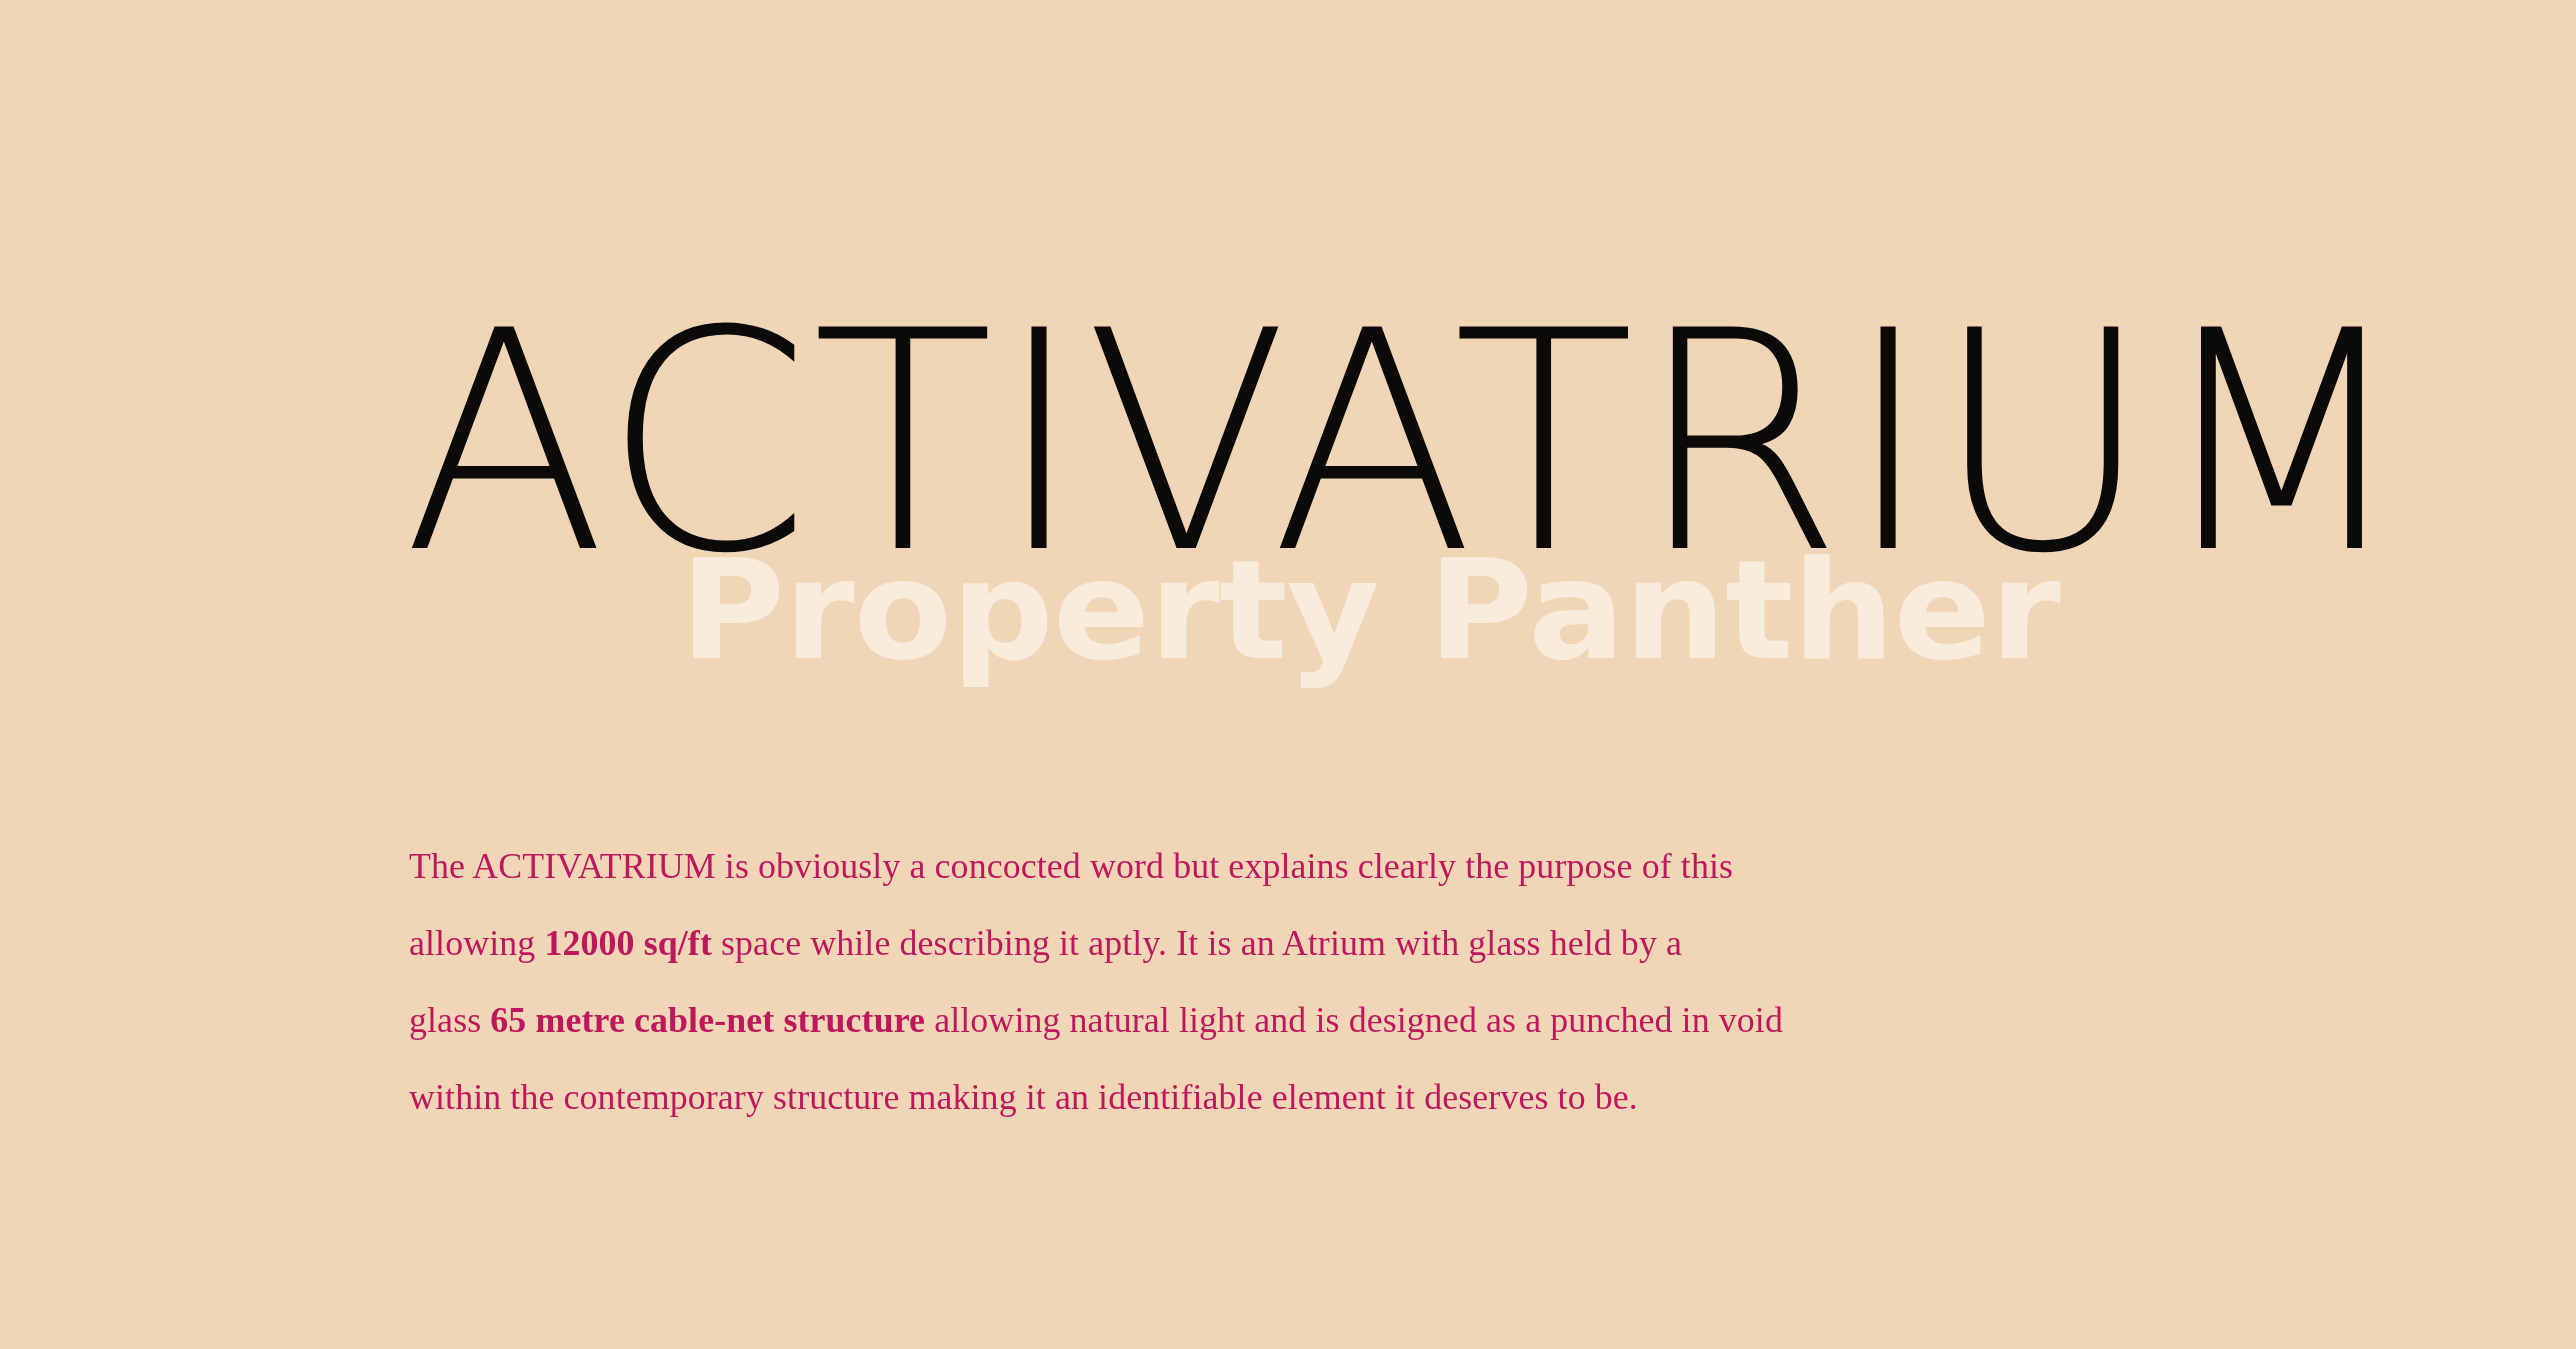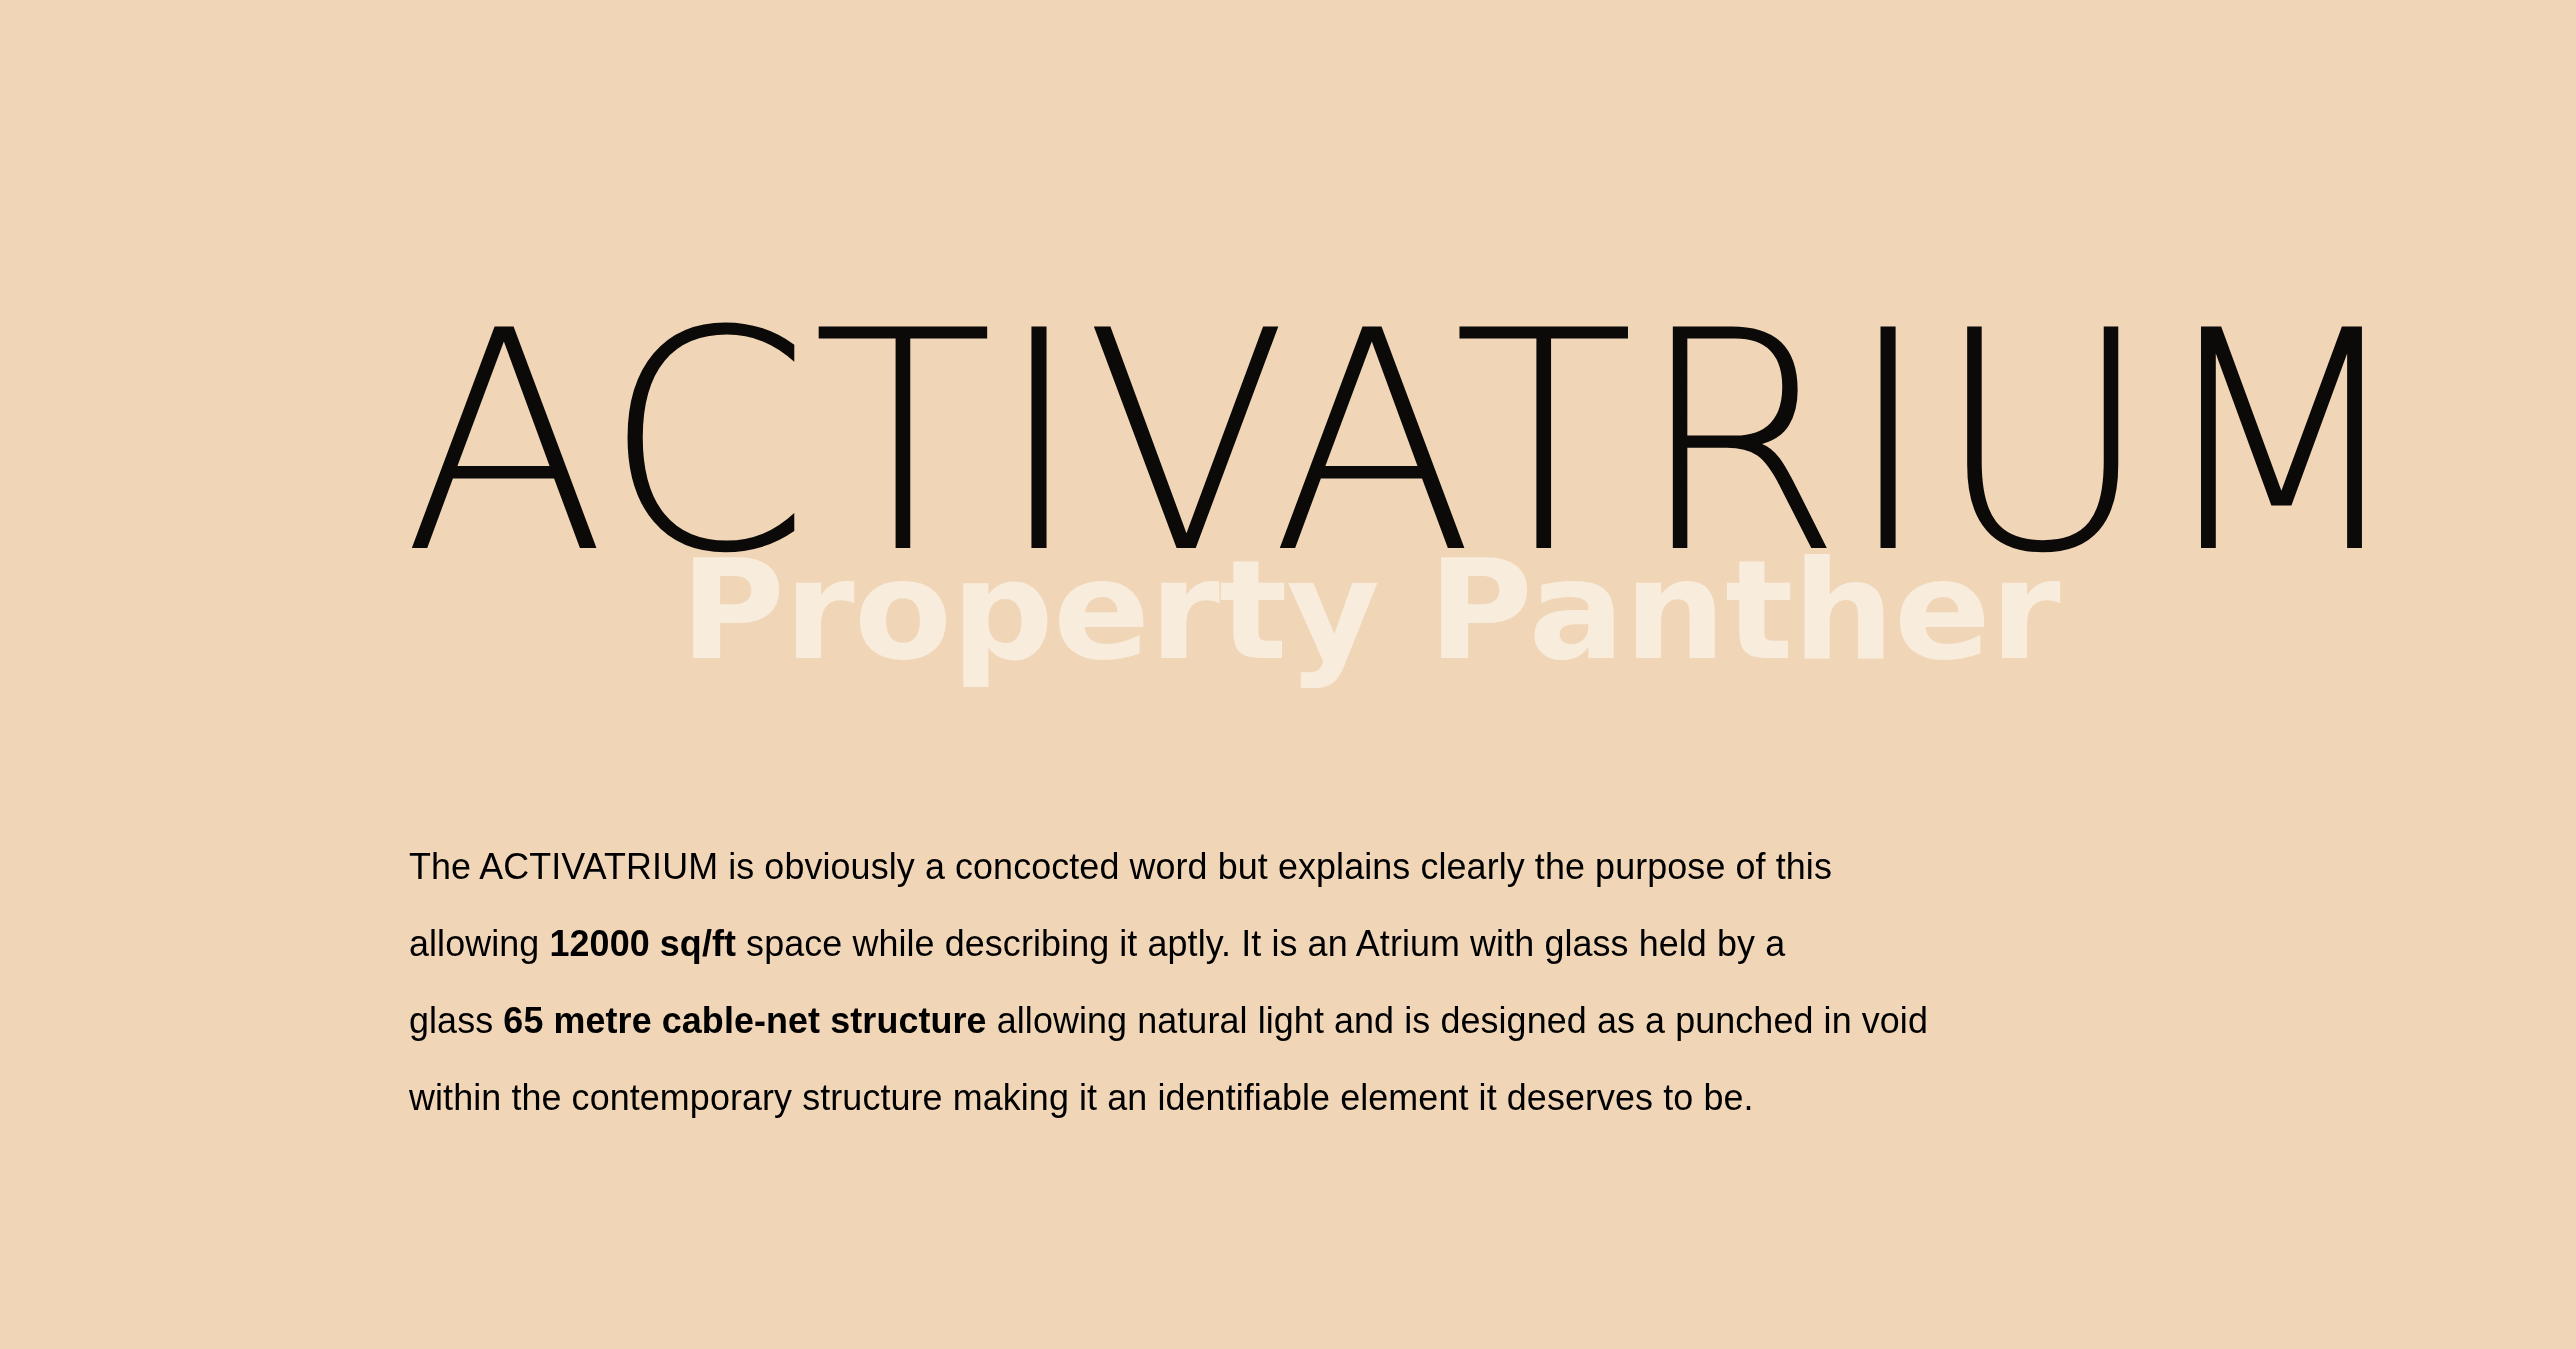"The ACTIVATRIUM is obviously a" .body-copy { color: #000000 -> #be185d; font-family: Liberation Sans, sans-serif -> Liberation Serif, serif }
